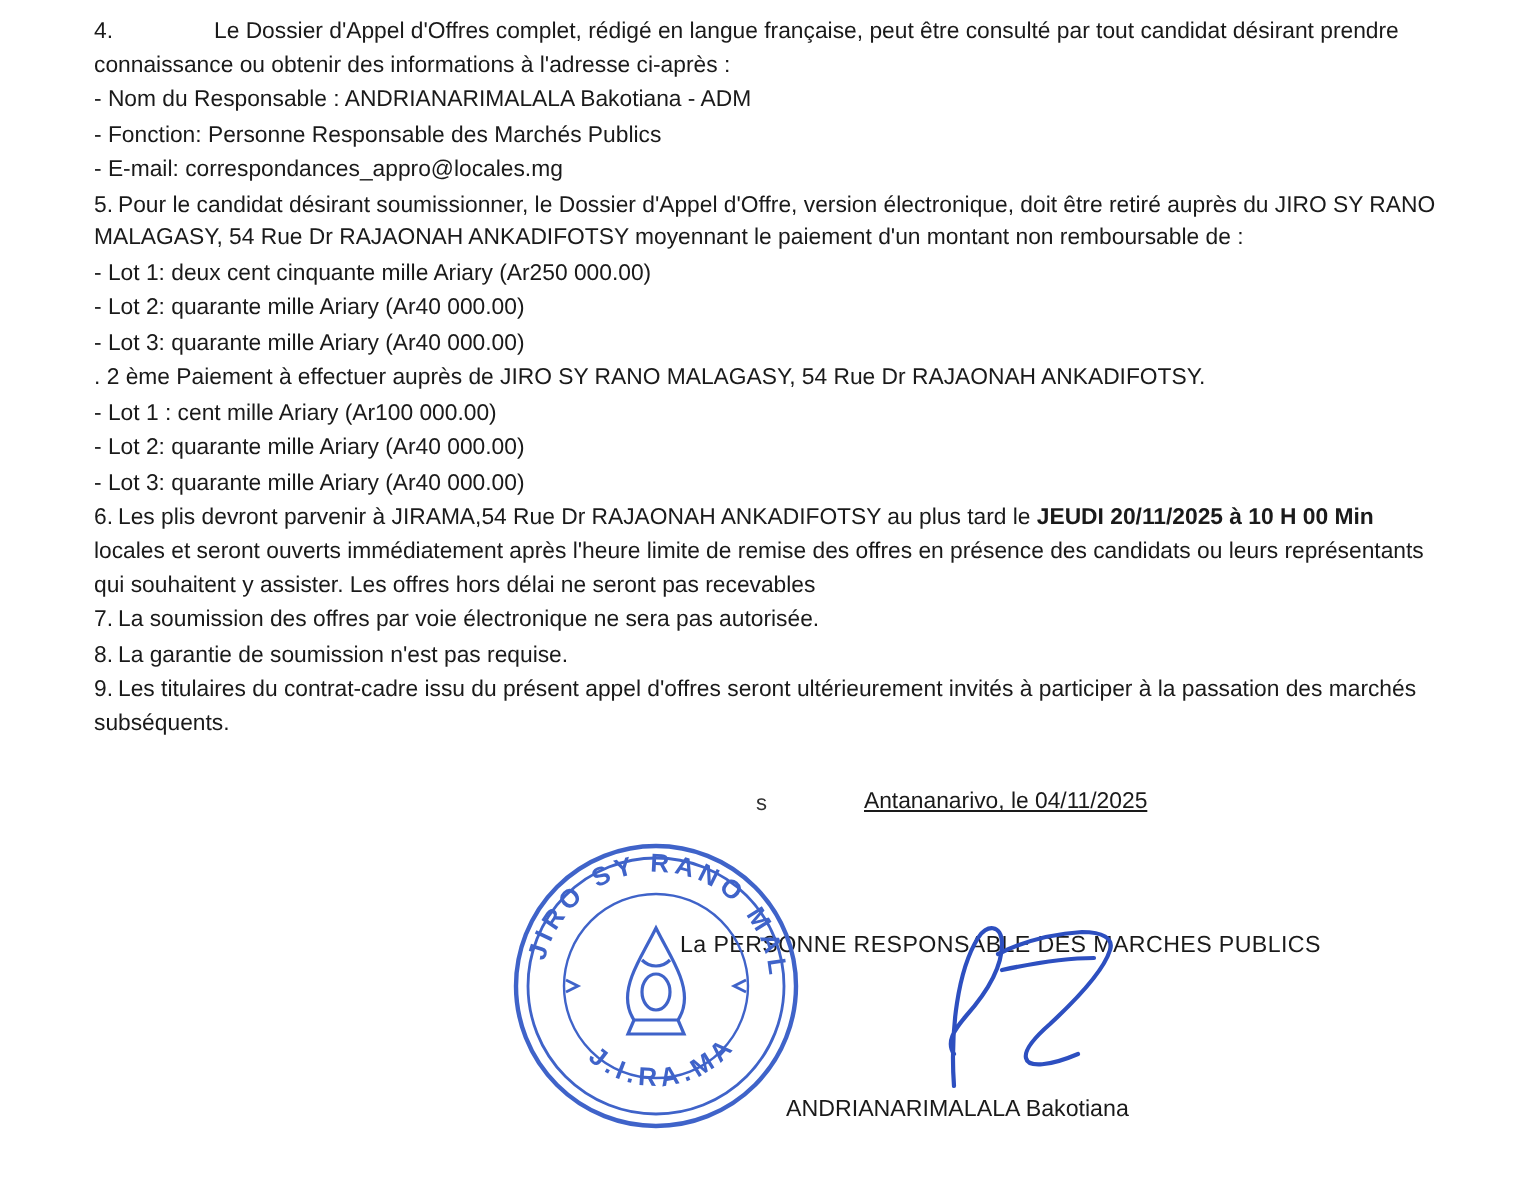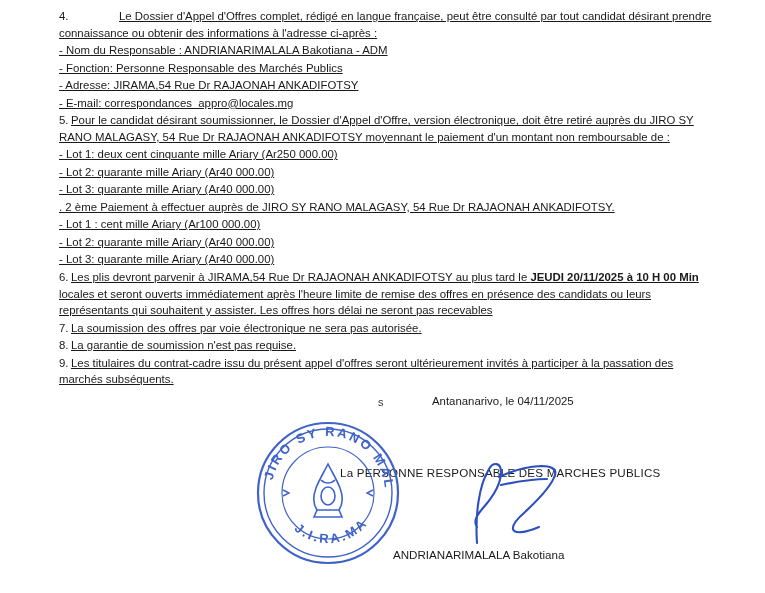"4. Le Dossier d'Appel d'Offres" .para { margin: 0 0 1px 12px -> 0 0 1px 0; text-decoration: underline -> none }
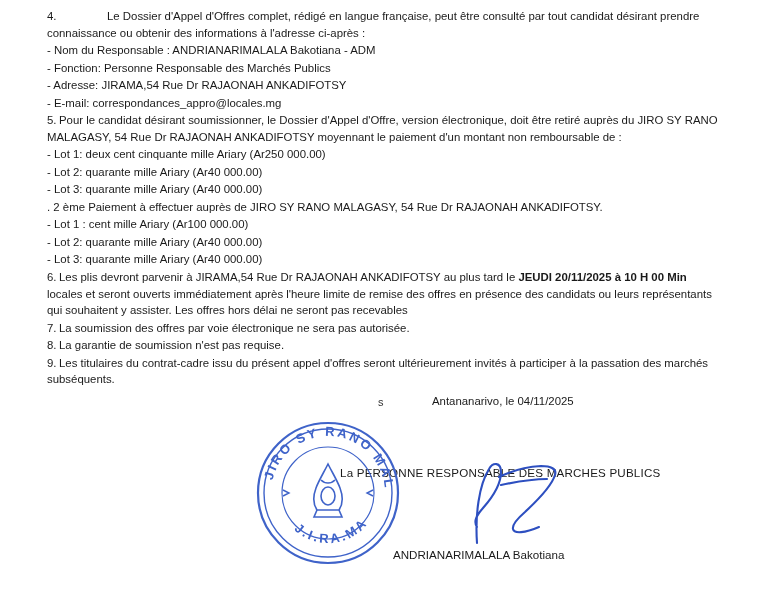"- Adresse: JIRAMA,54 Rue Dr" p.para { html: <p>- Adresse: JIRAMA,54 Rue Dr RAJAONAH ANKADIFOTSY</p> -> none }
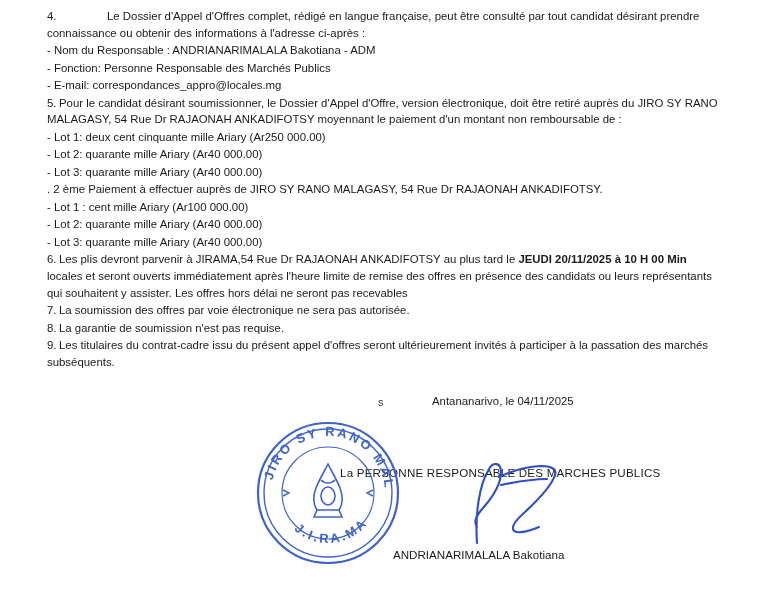"Antananarivo, le 04/11/2025" .sig-date { text-decoration: none -> underline }
